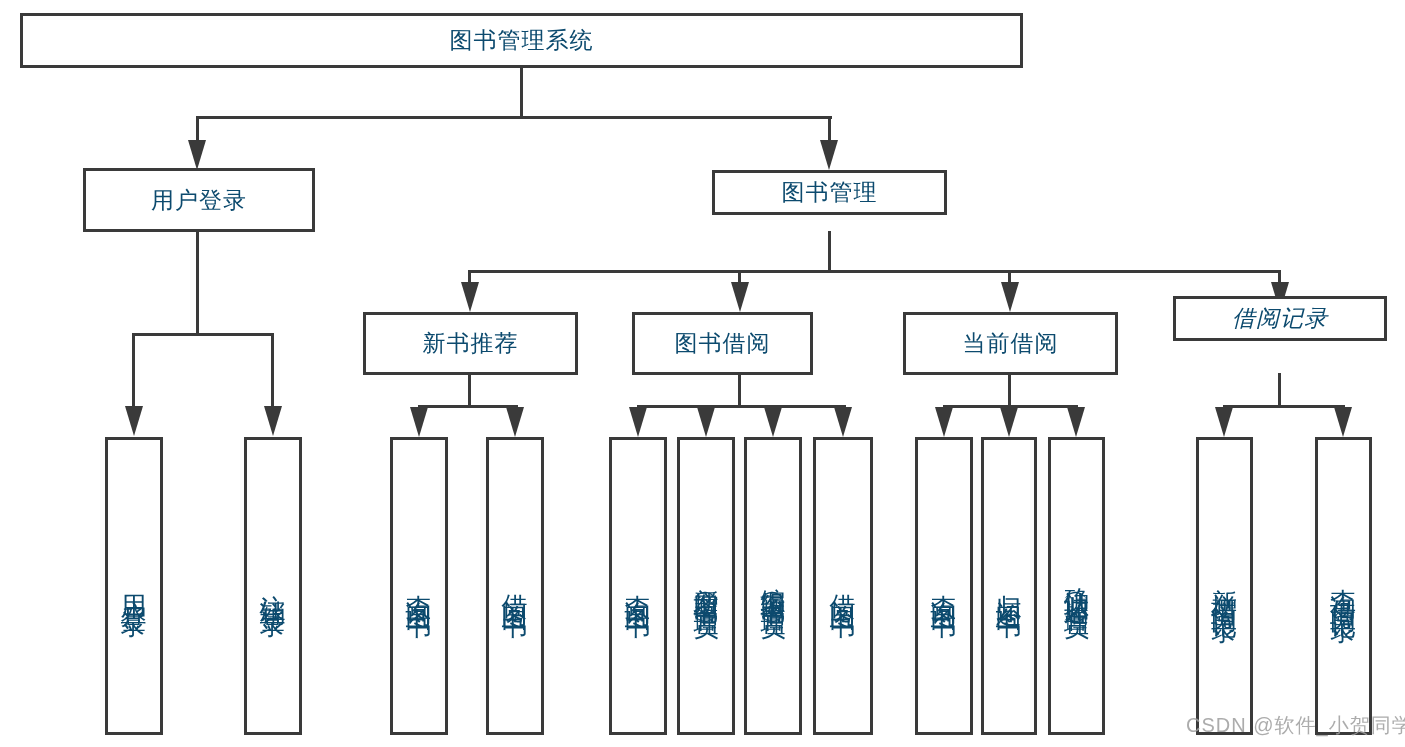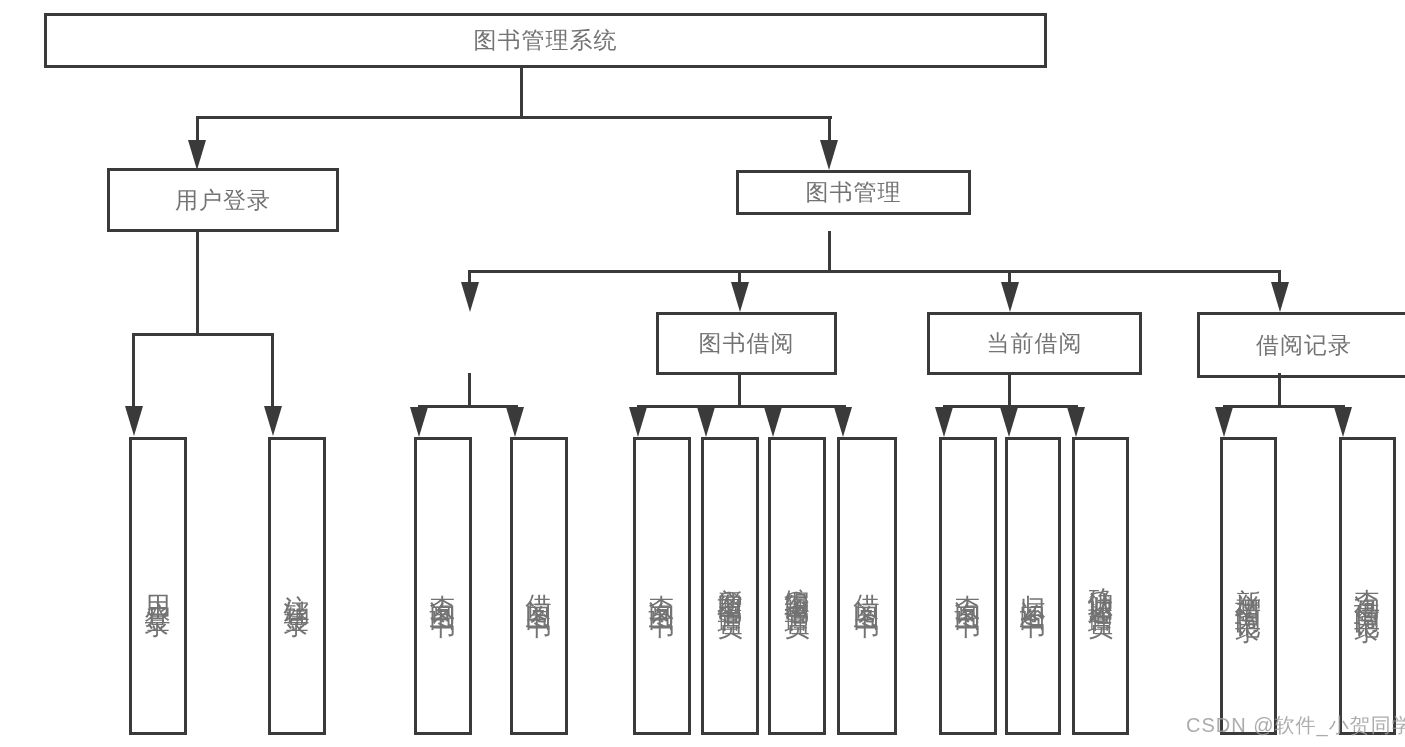"图书管理系统" .box { color: #737373 -> #0c4a6e; margin-left: 24px -> none }
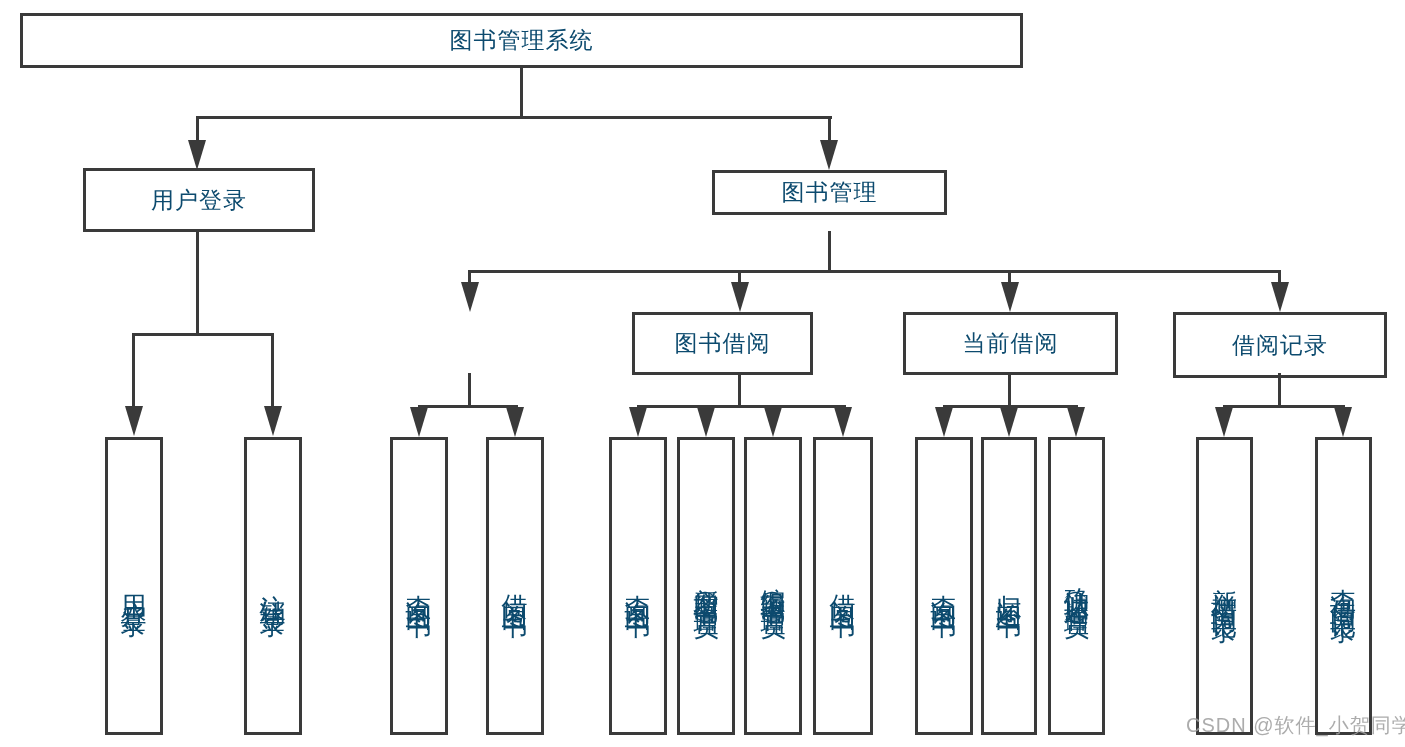"借阅记录" div.box { font-style: none -> italic; height: 66px -> 45px; top: 312px -> 296px }
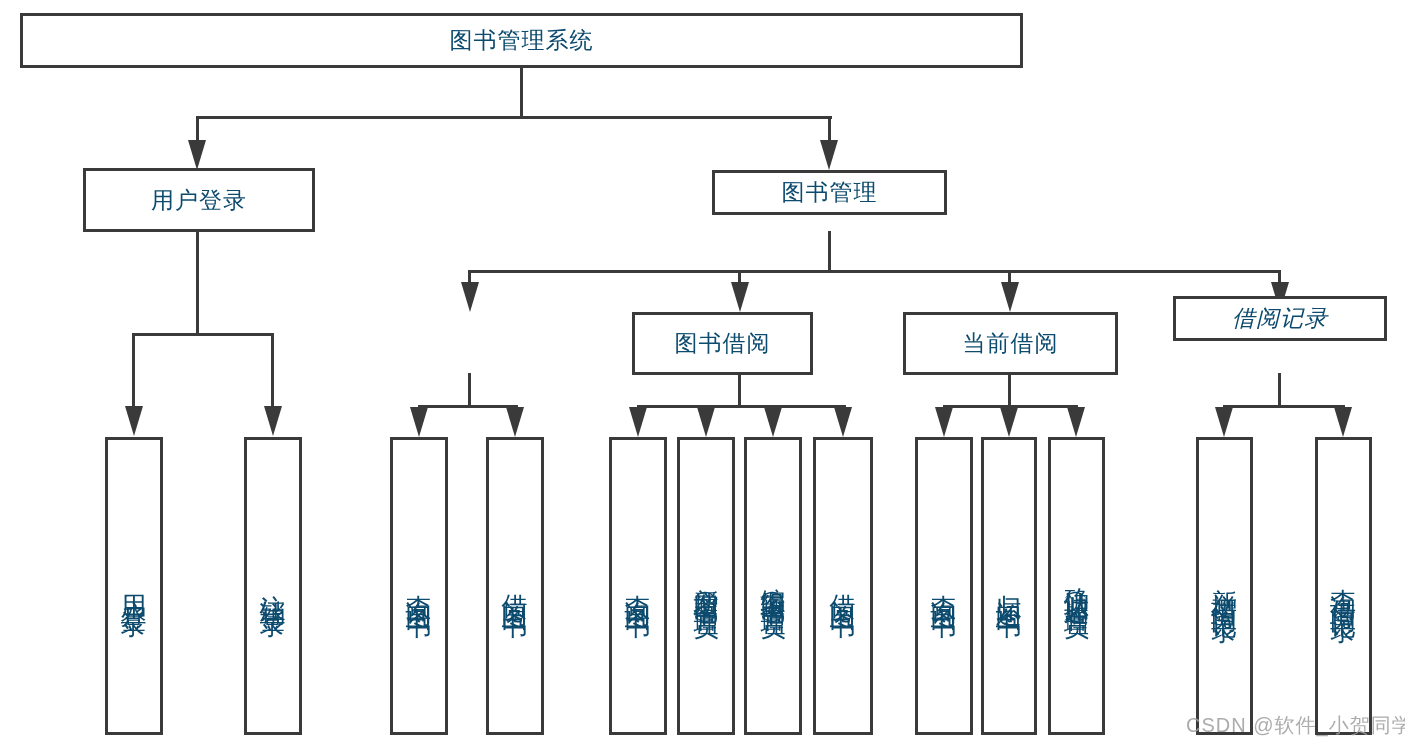"新书推荐" div.box { html: none -> <div> <span>新书推荐</span> </div> }
